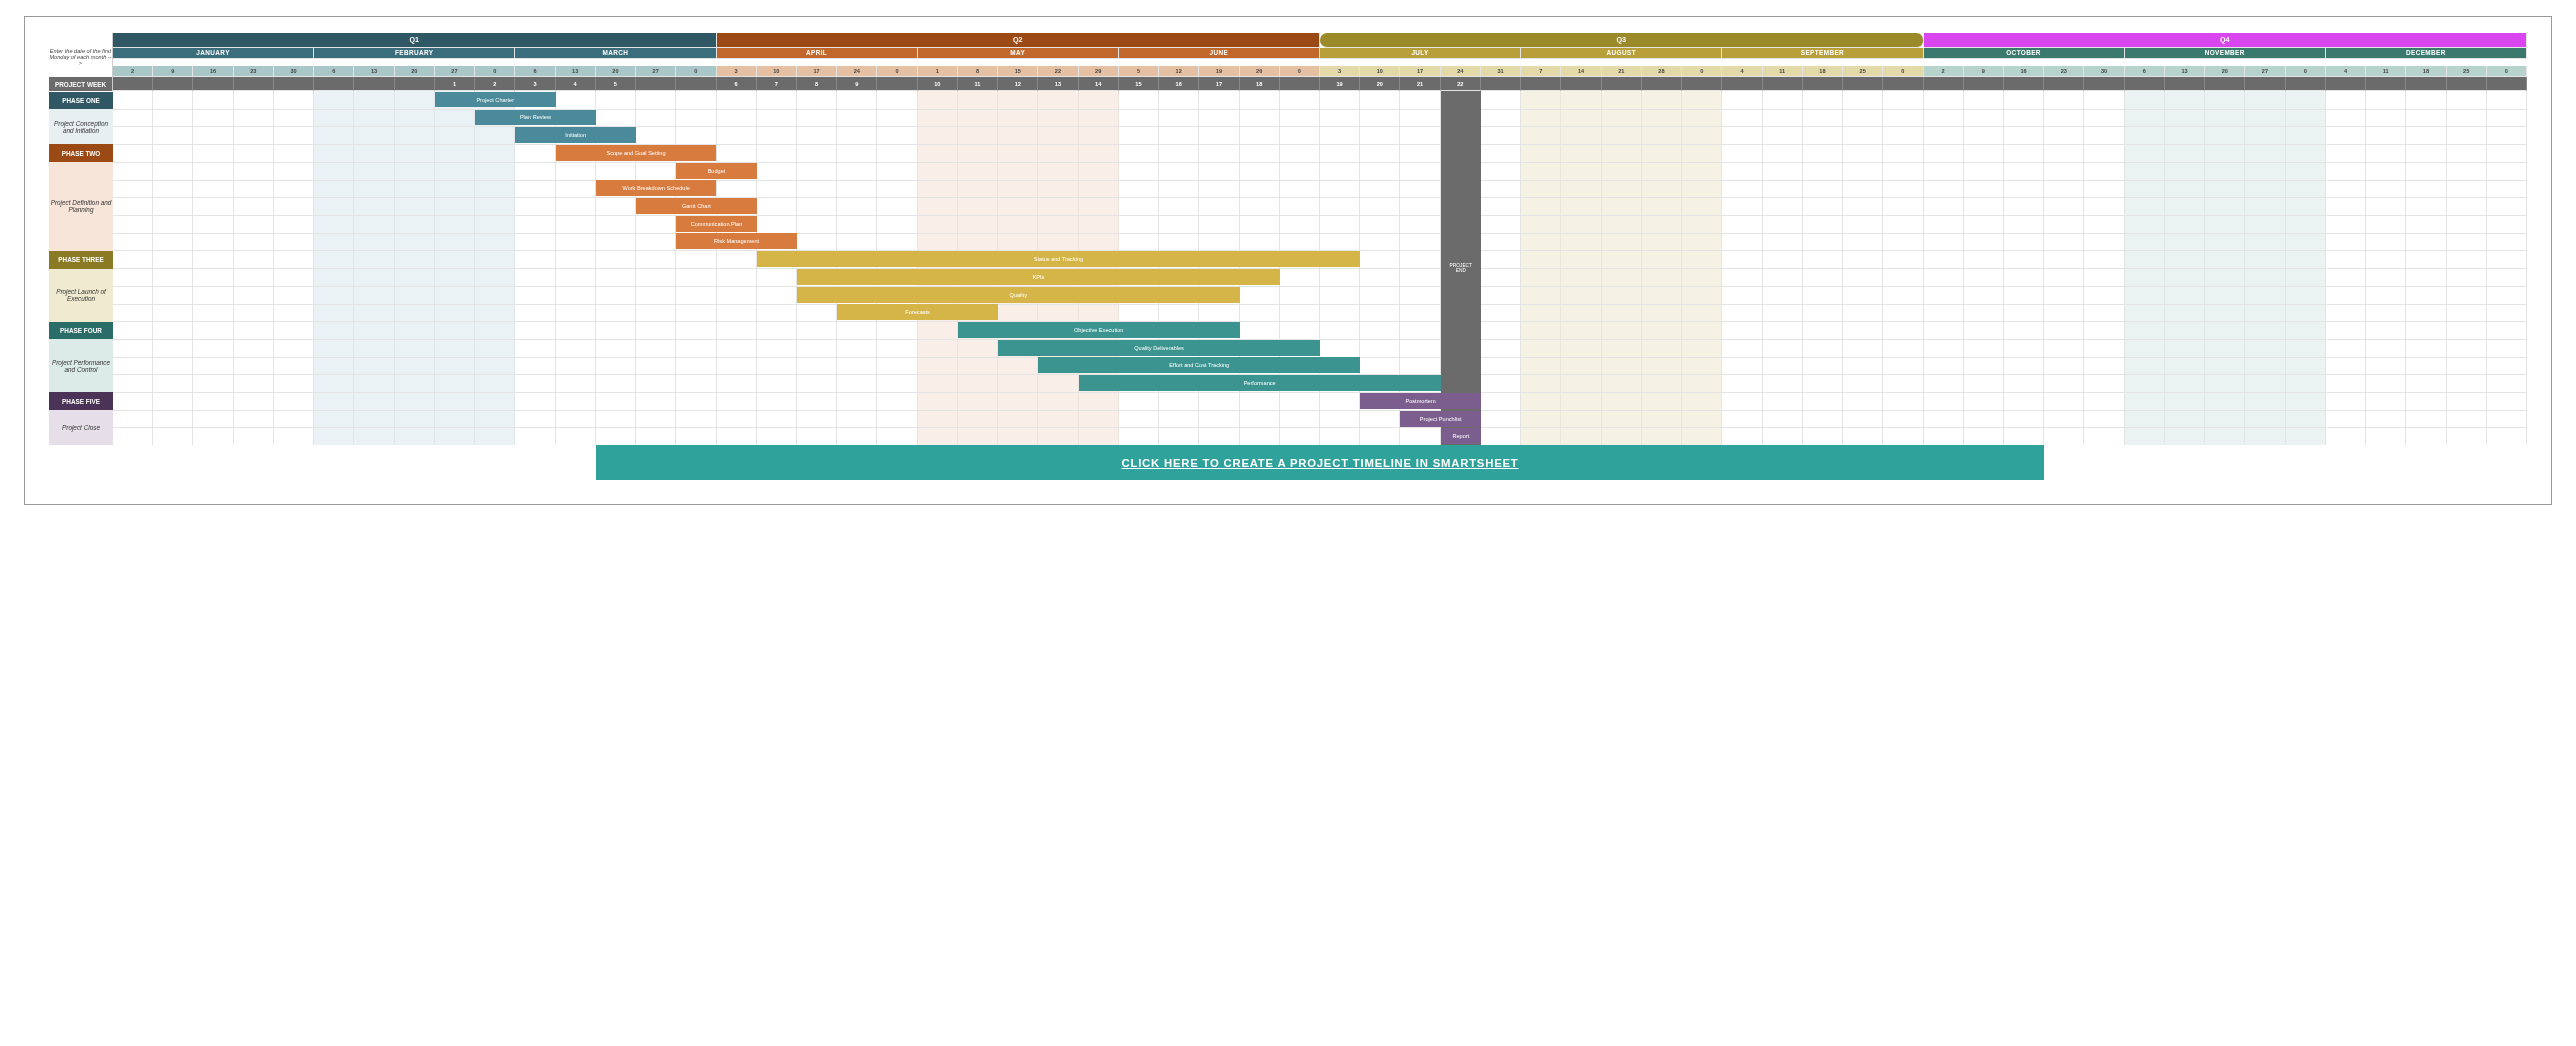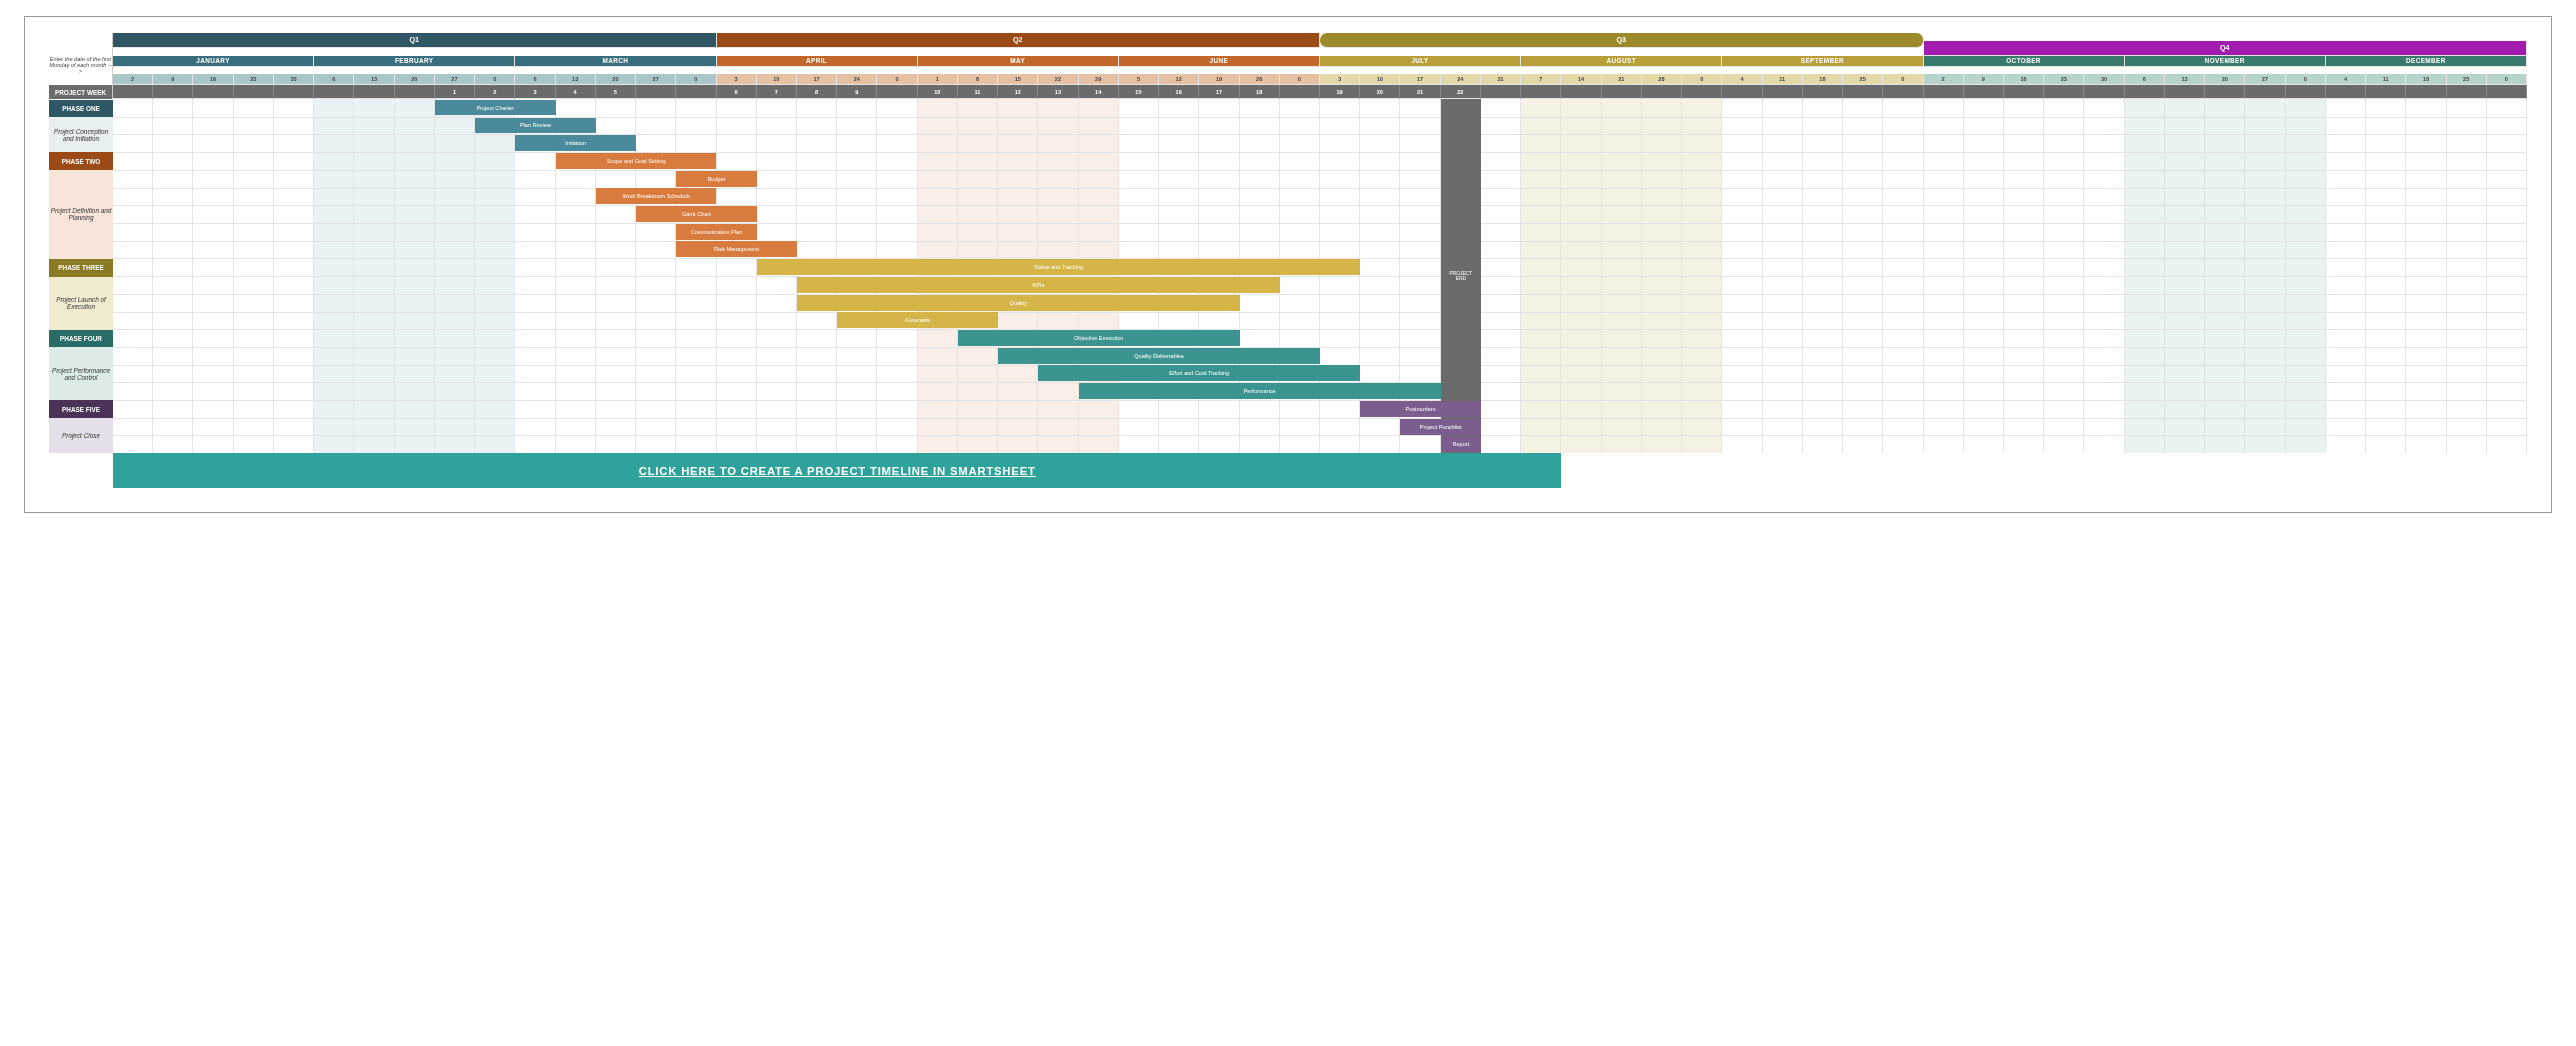"Q4" div.cell { background: #a21caf -> #d946ef; margin-top: 8px -> none }
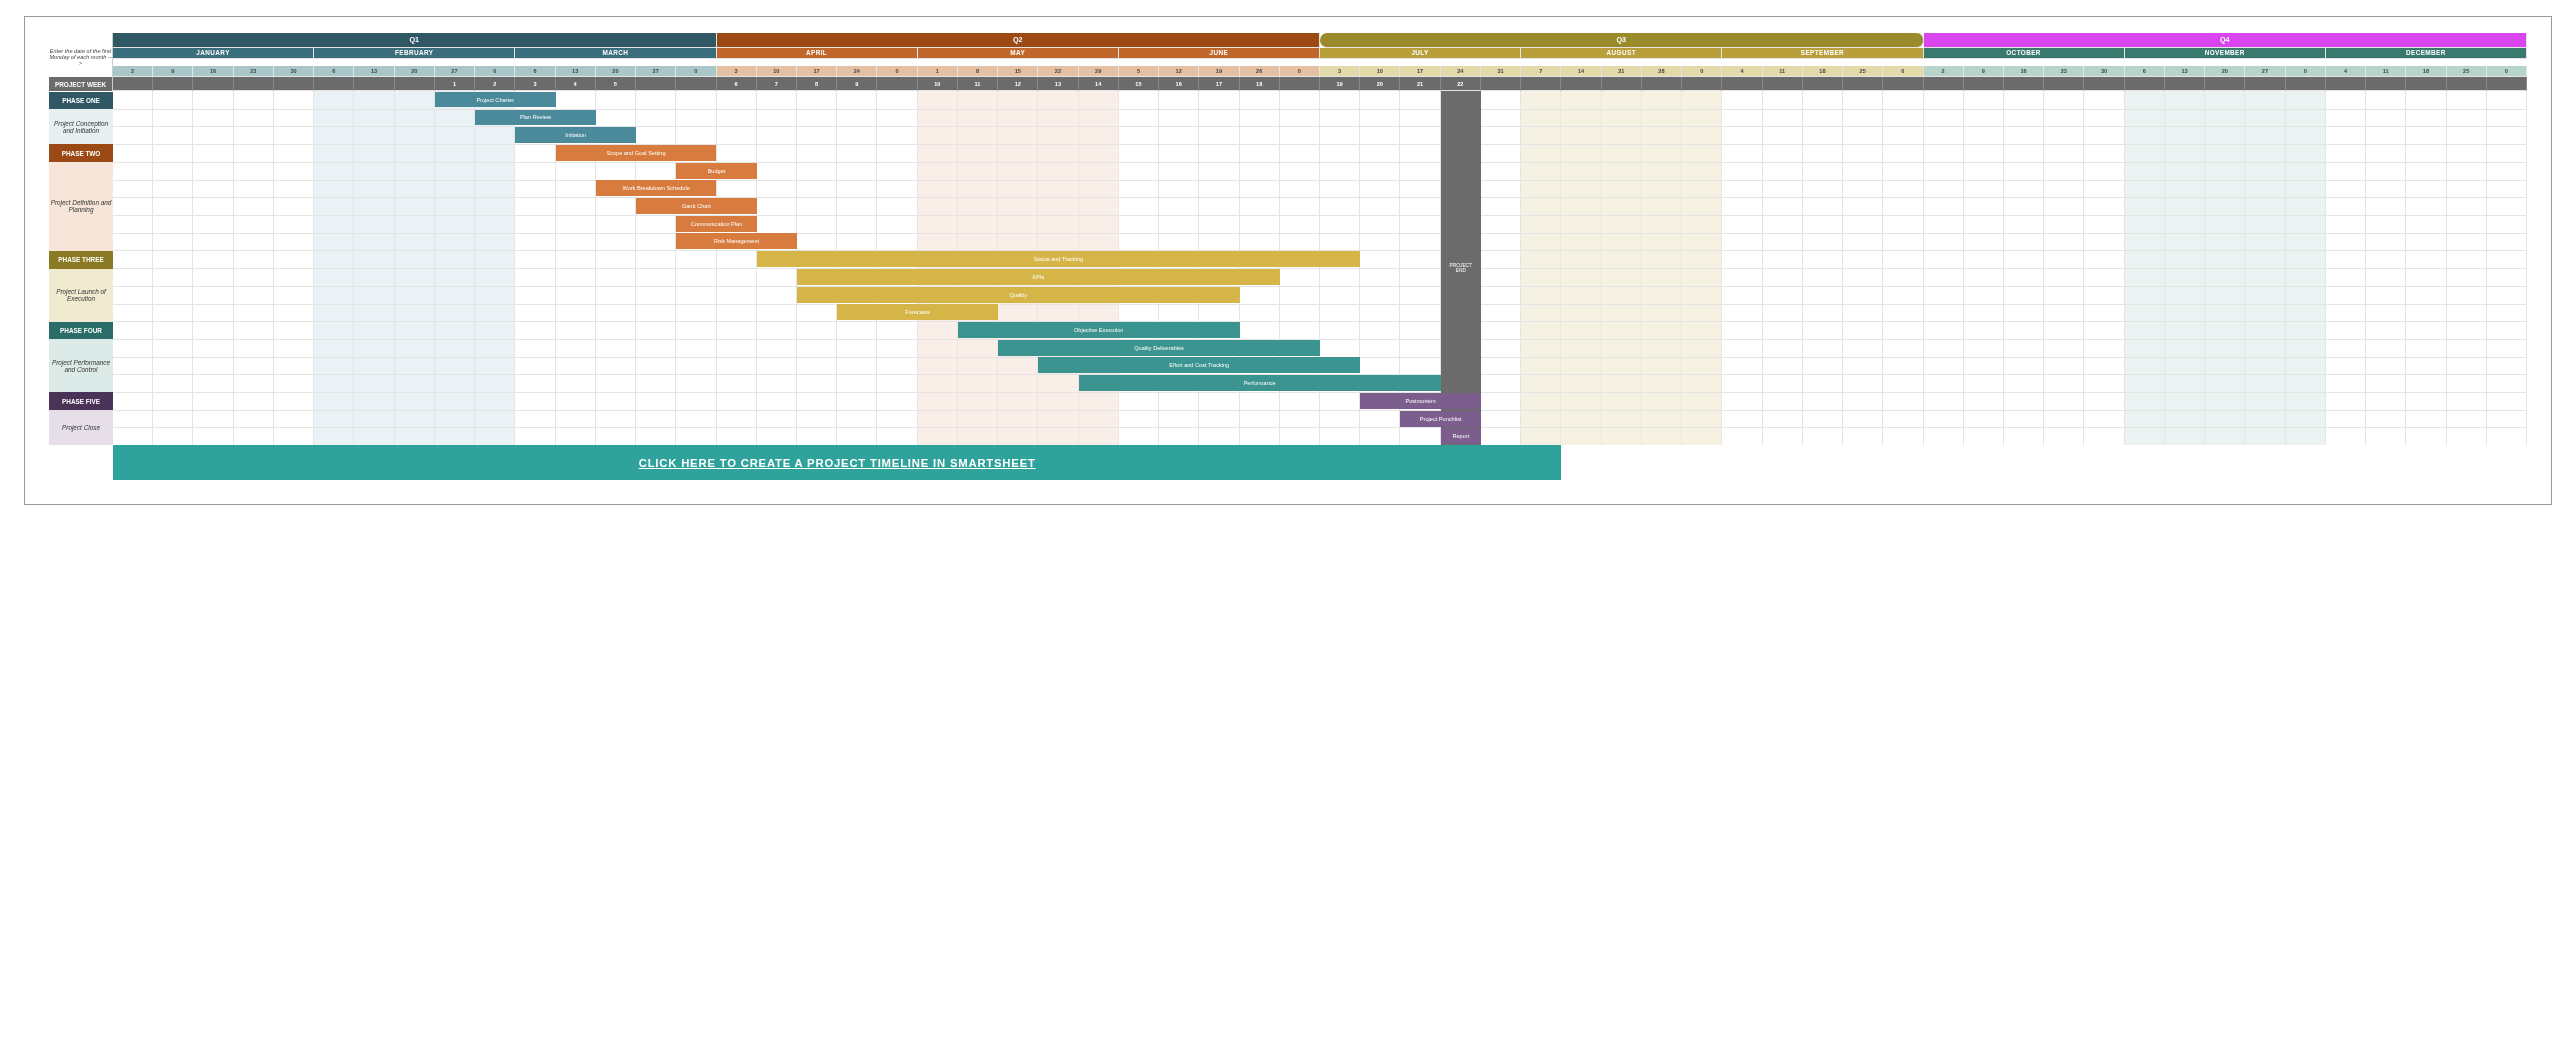"CLICK HERE TO CREATE A" div { justify-content: none -> center }
